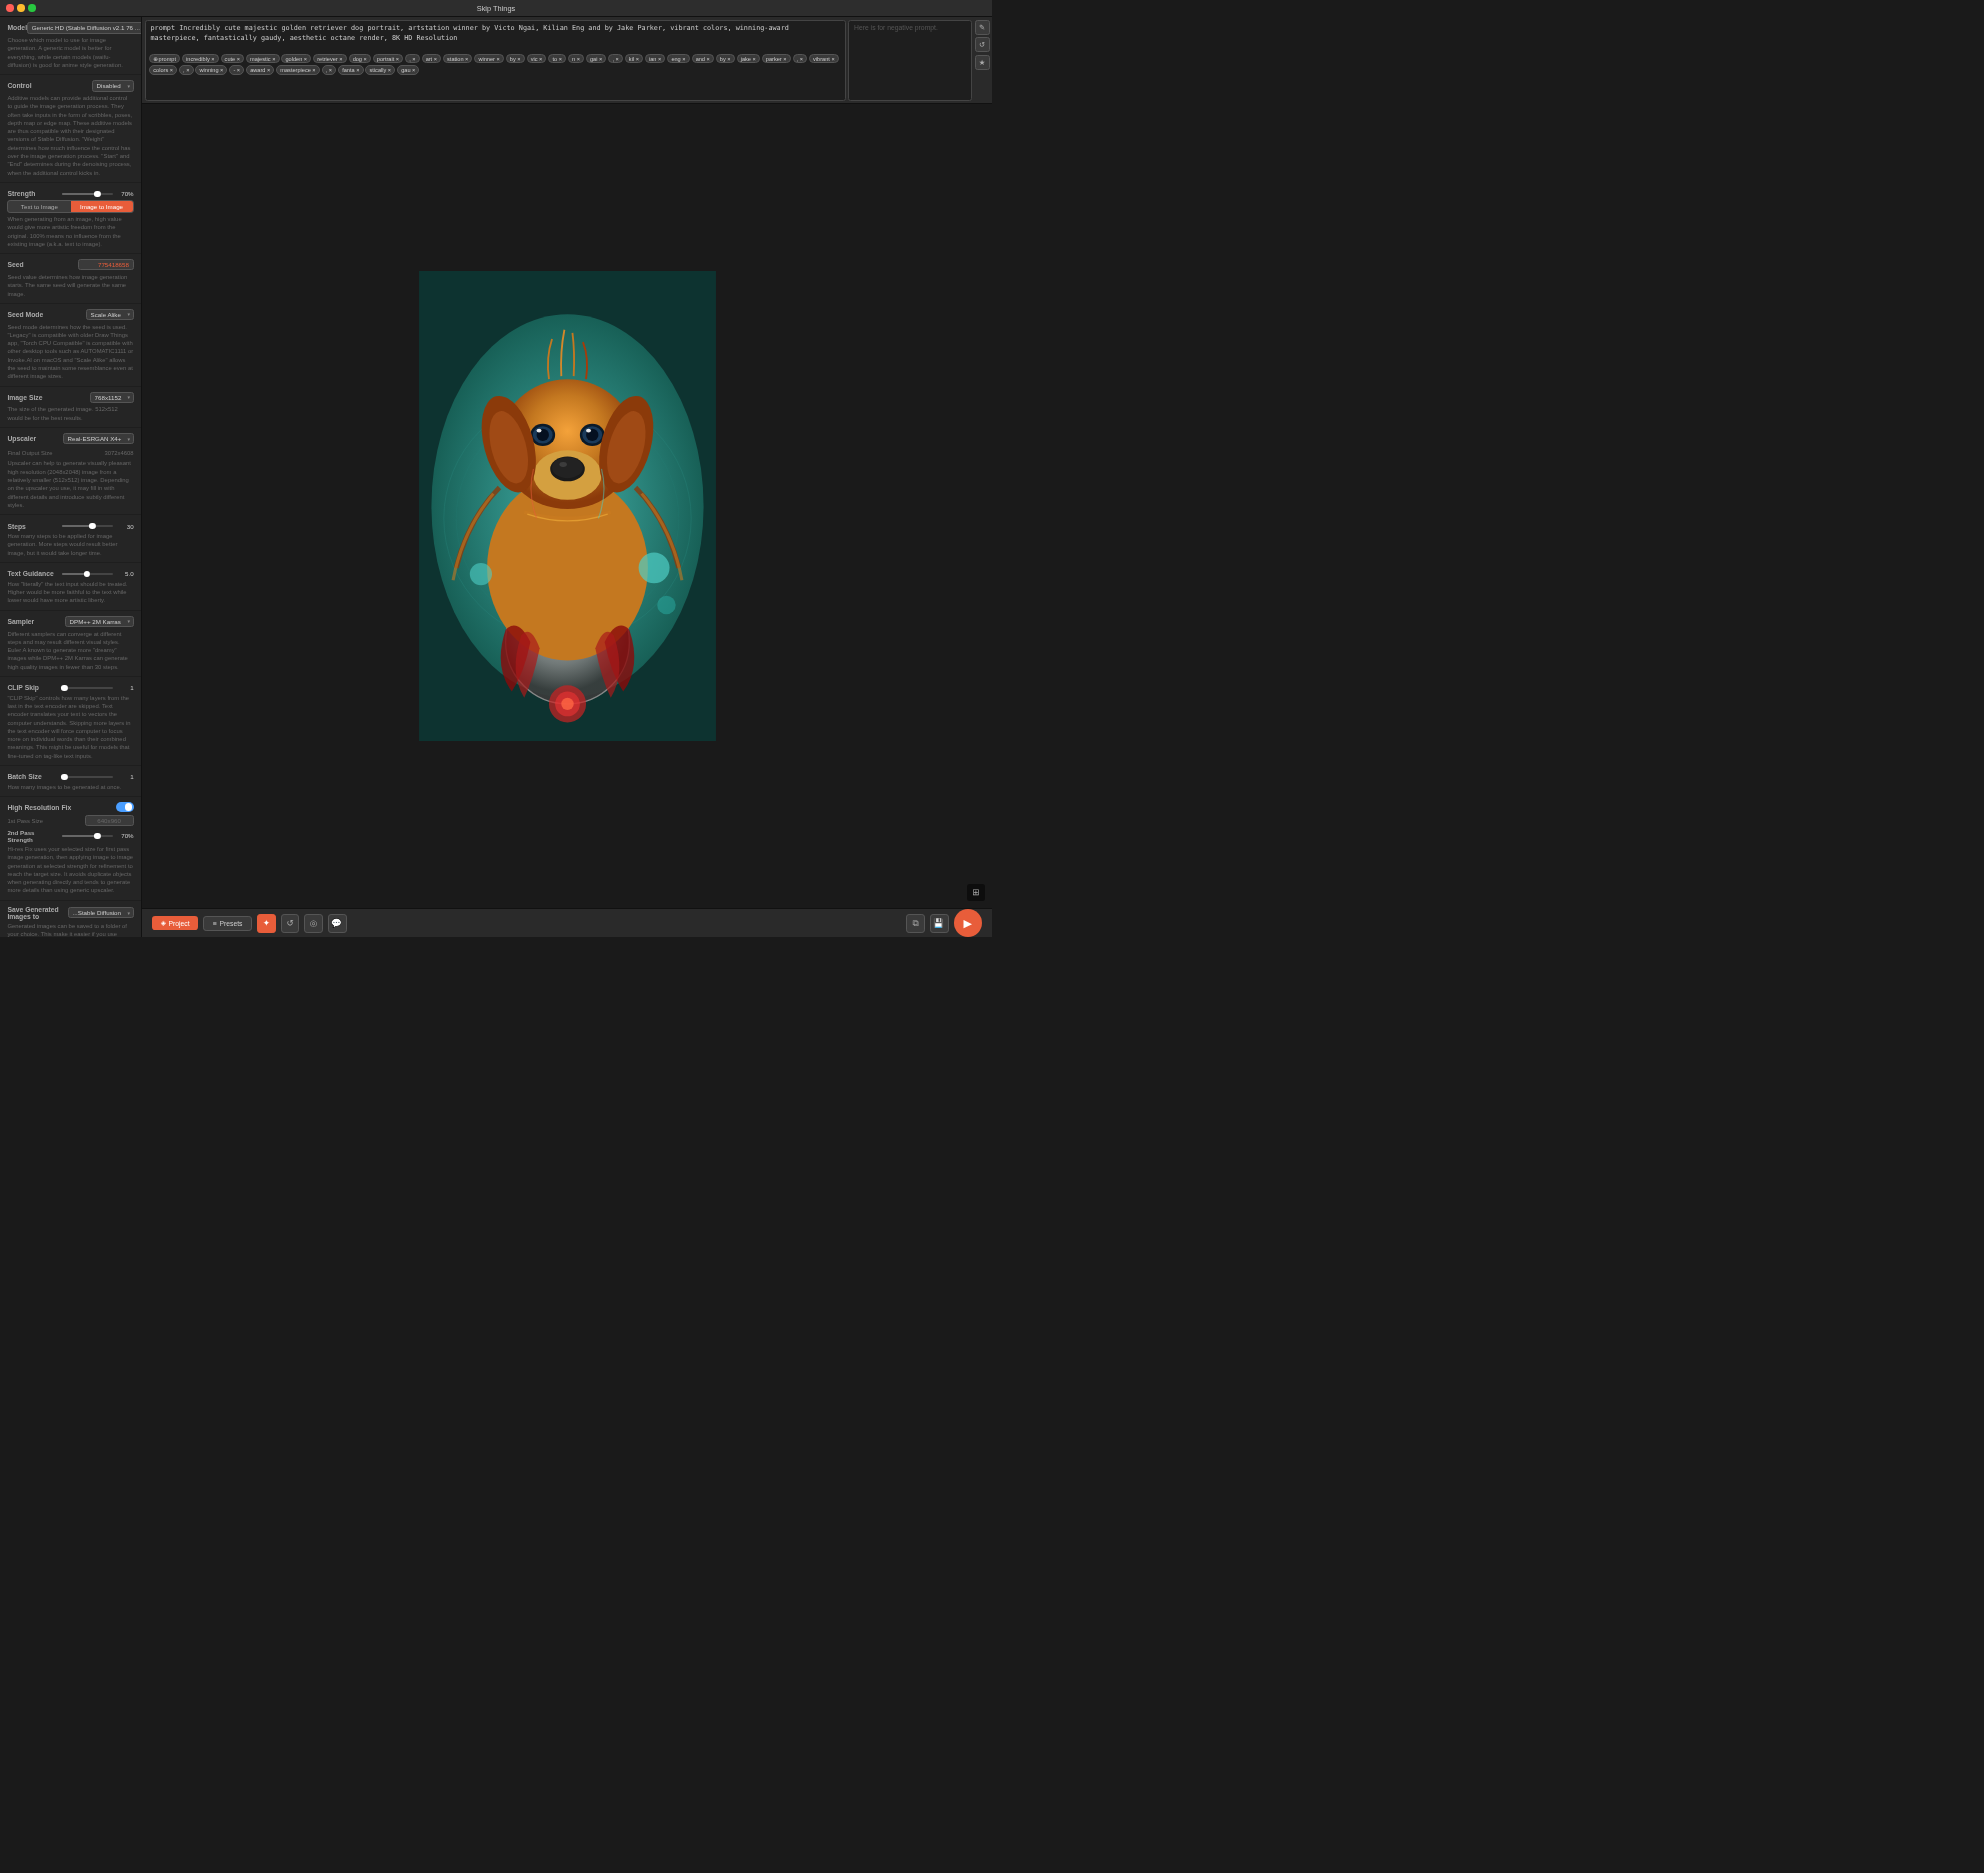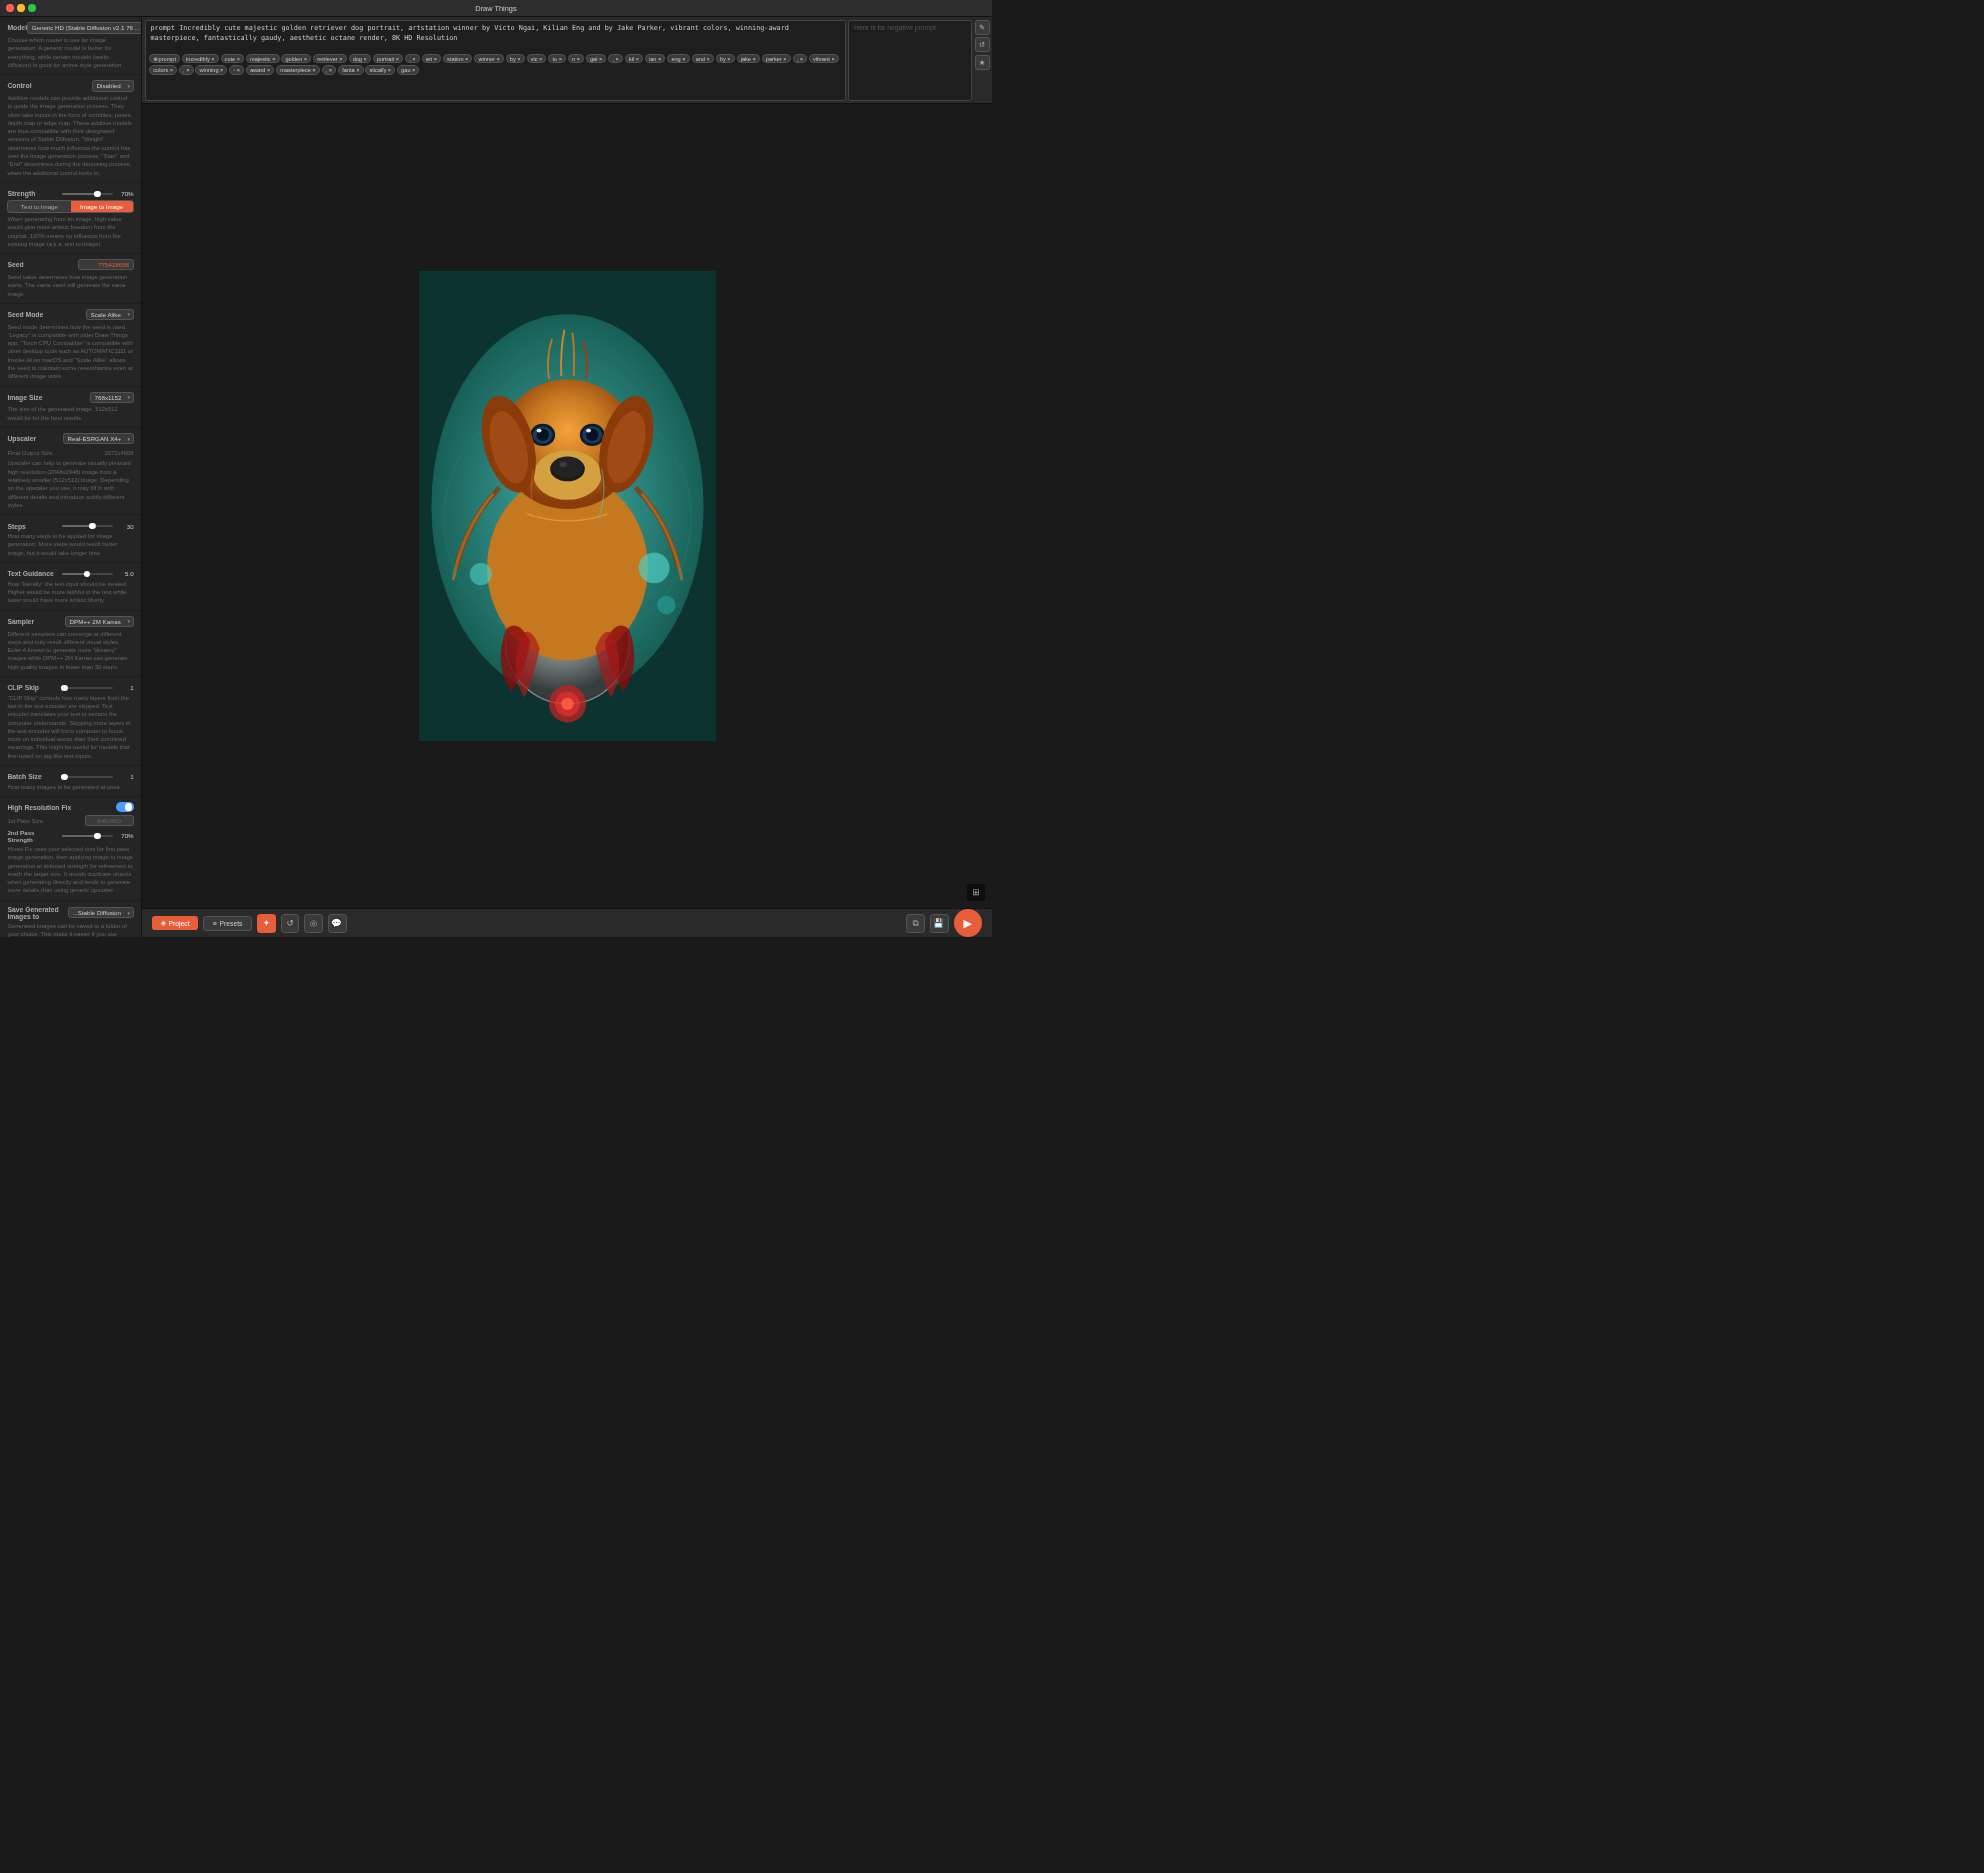"Draw Things" span.titlebar-title { text: Draw -> Skip }
